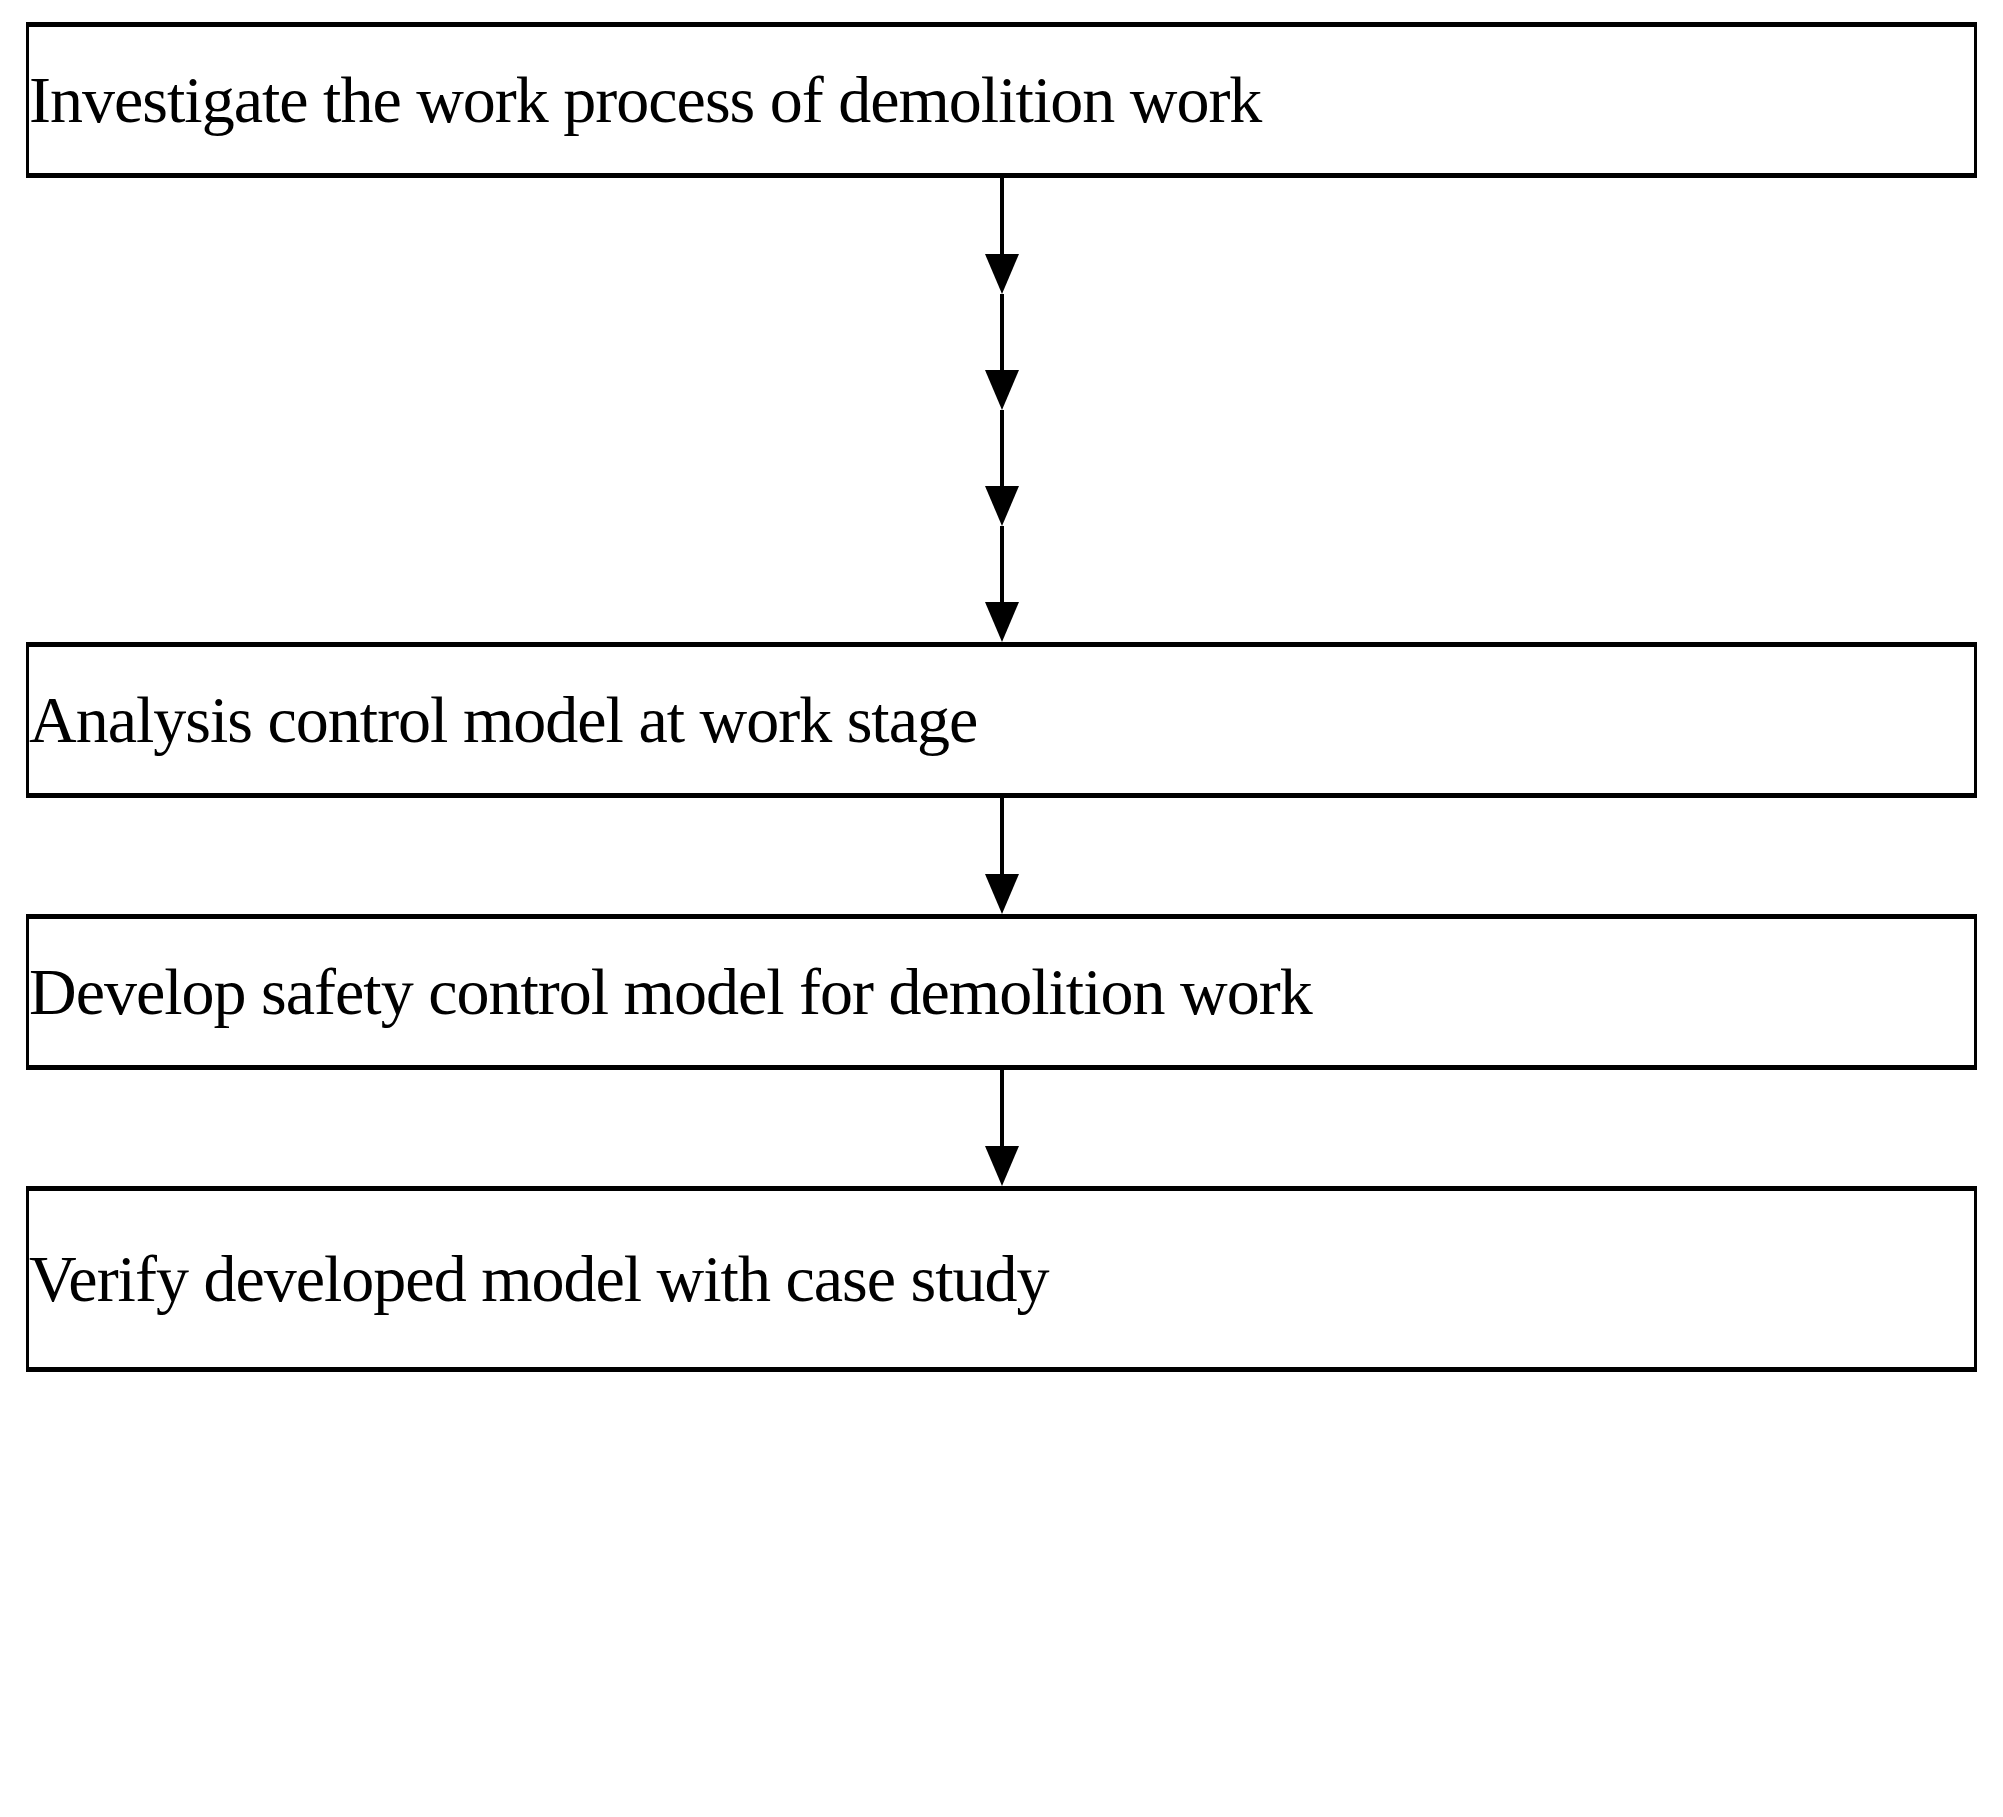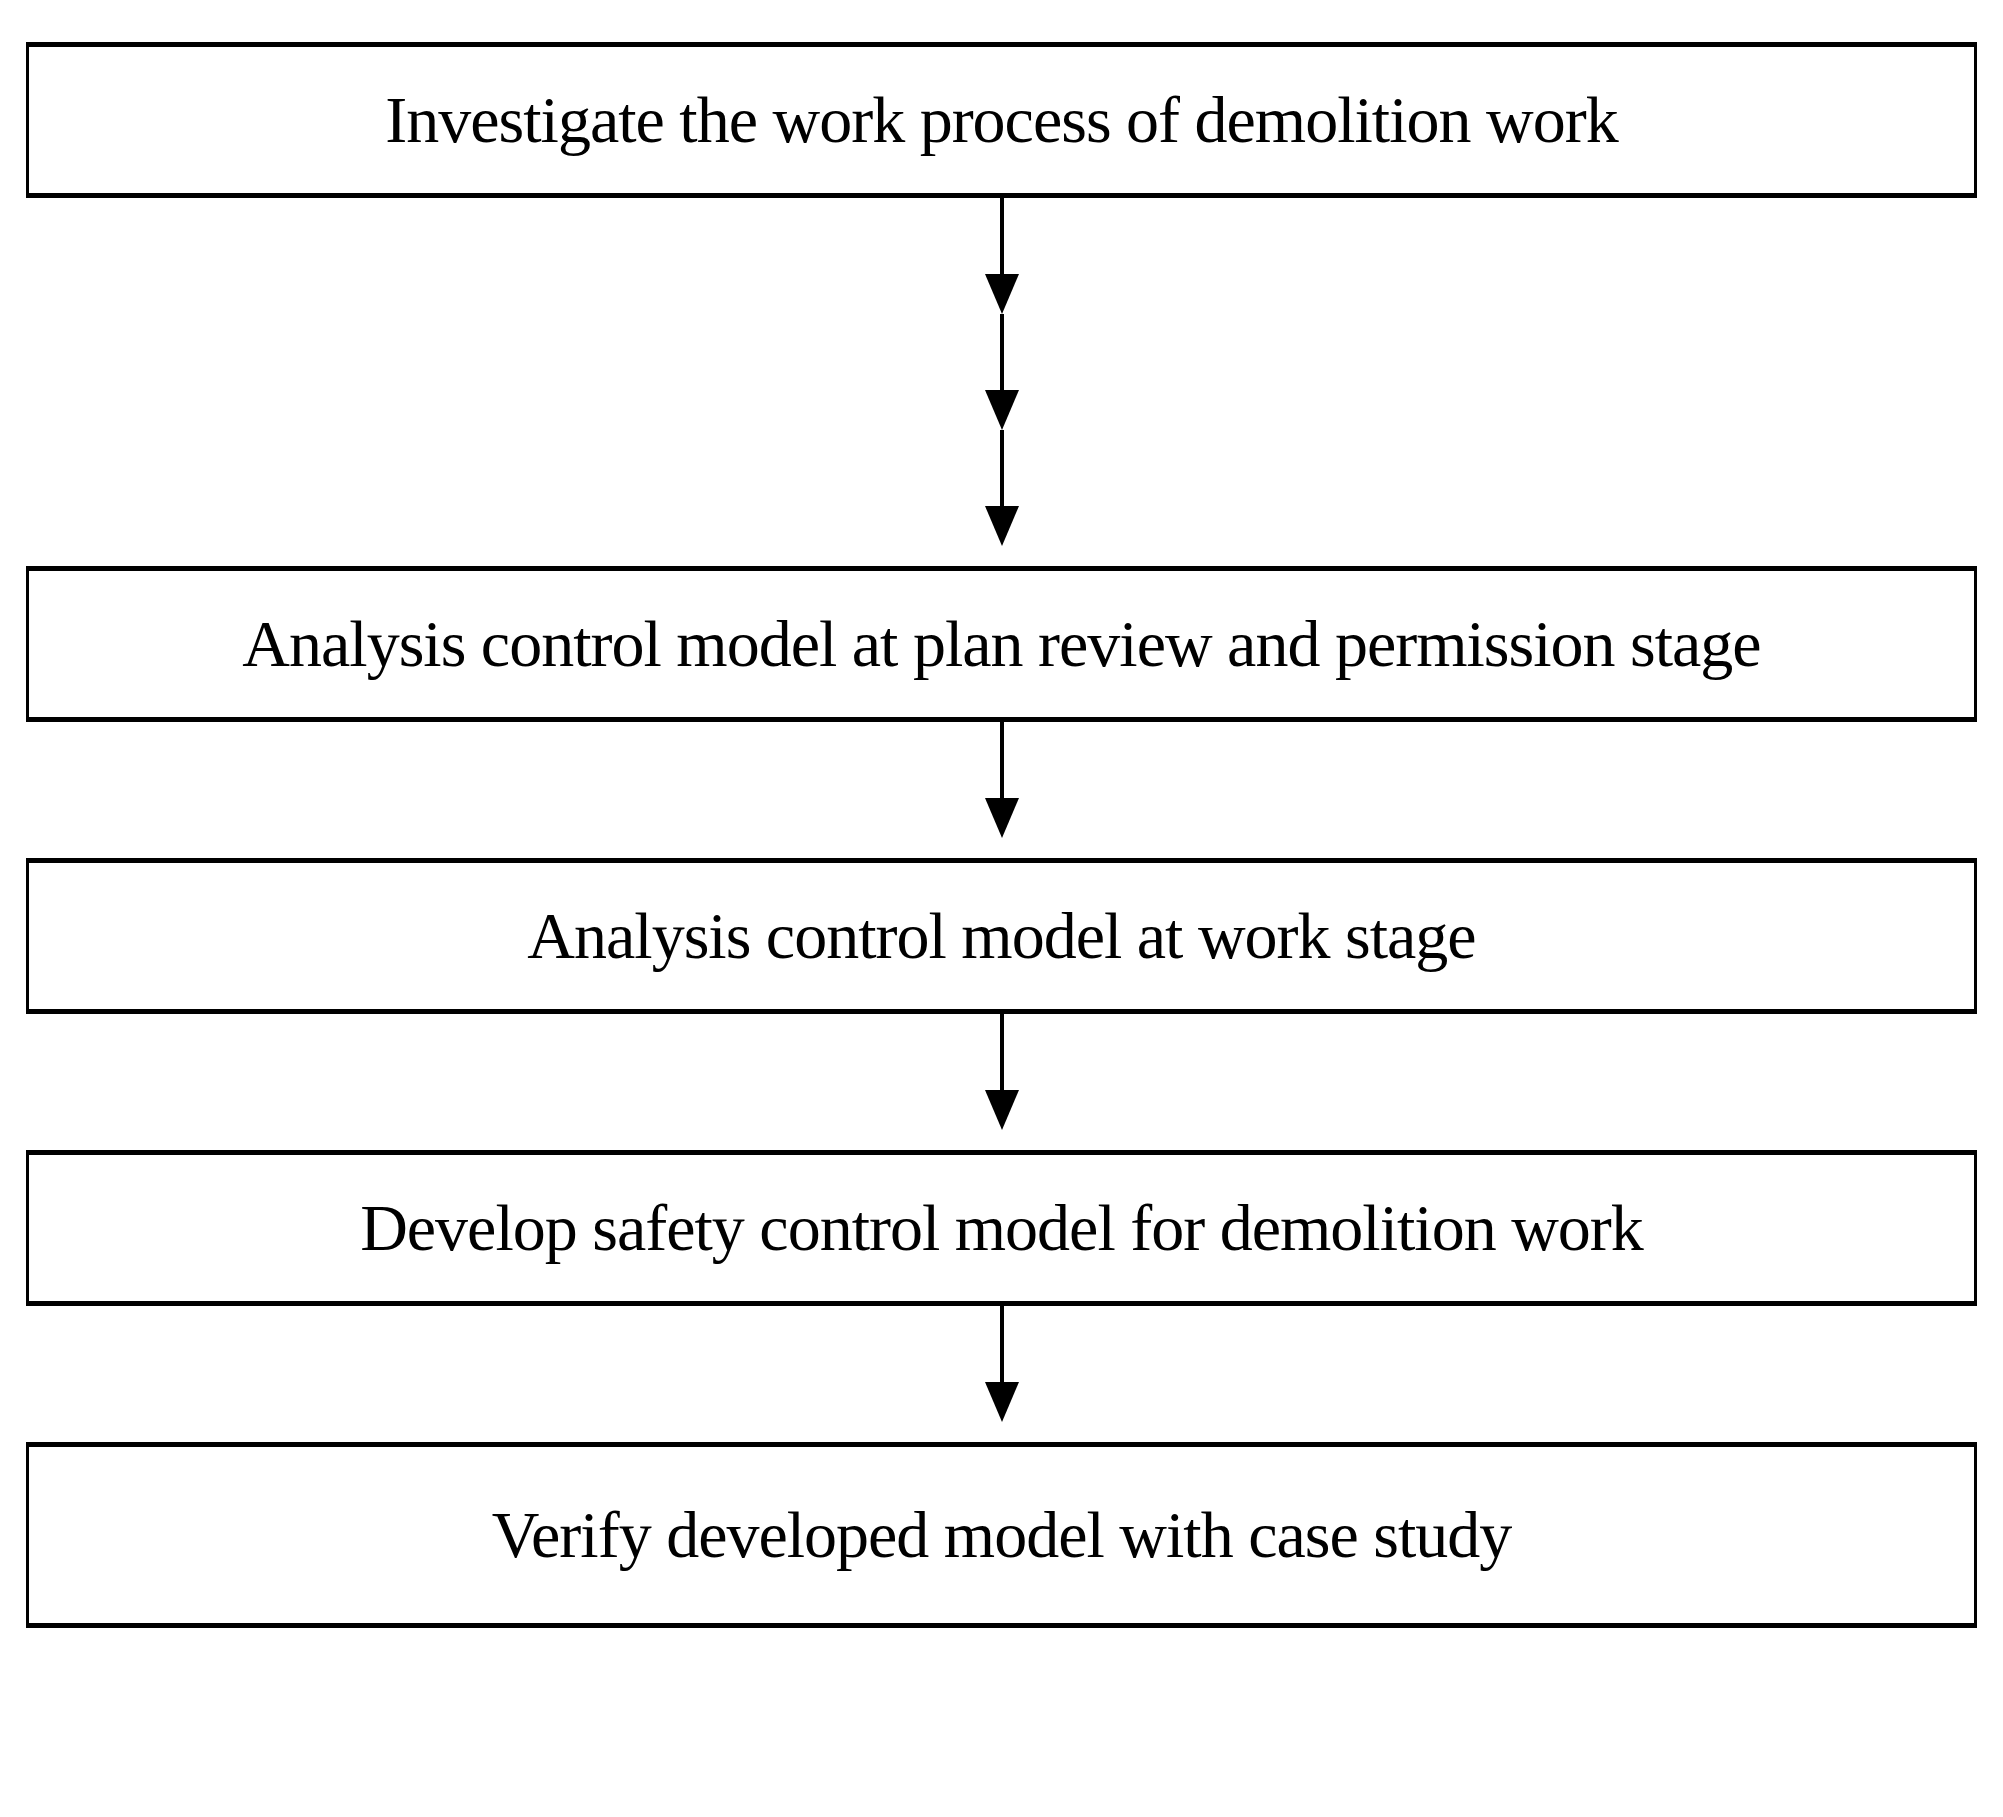"Investigate the work process of" .box { justify-content: center -> none; margin-top: 20px -> none }
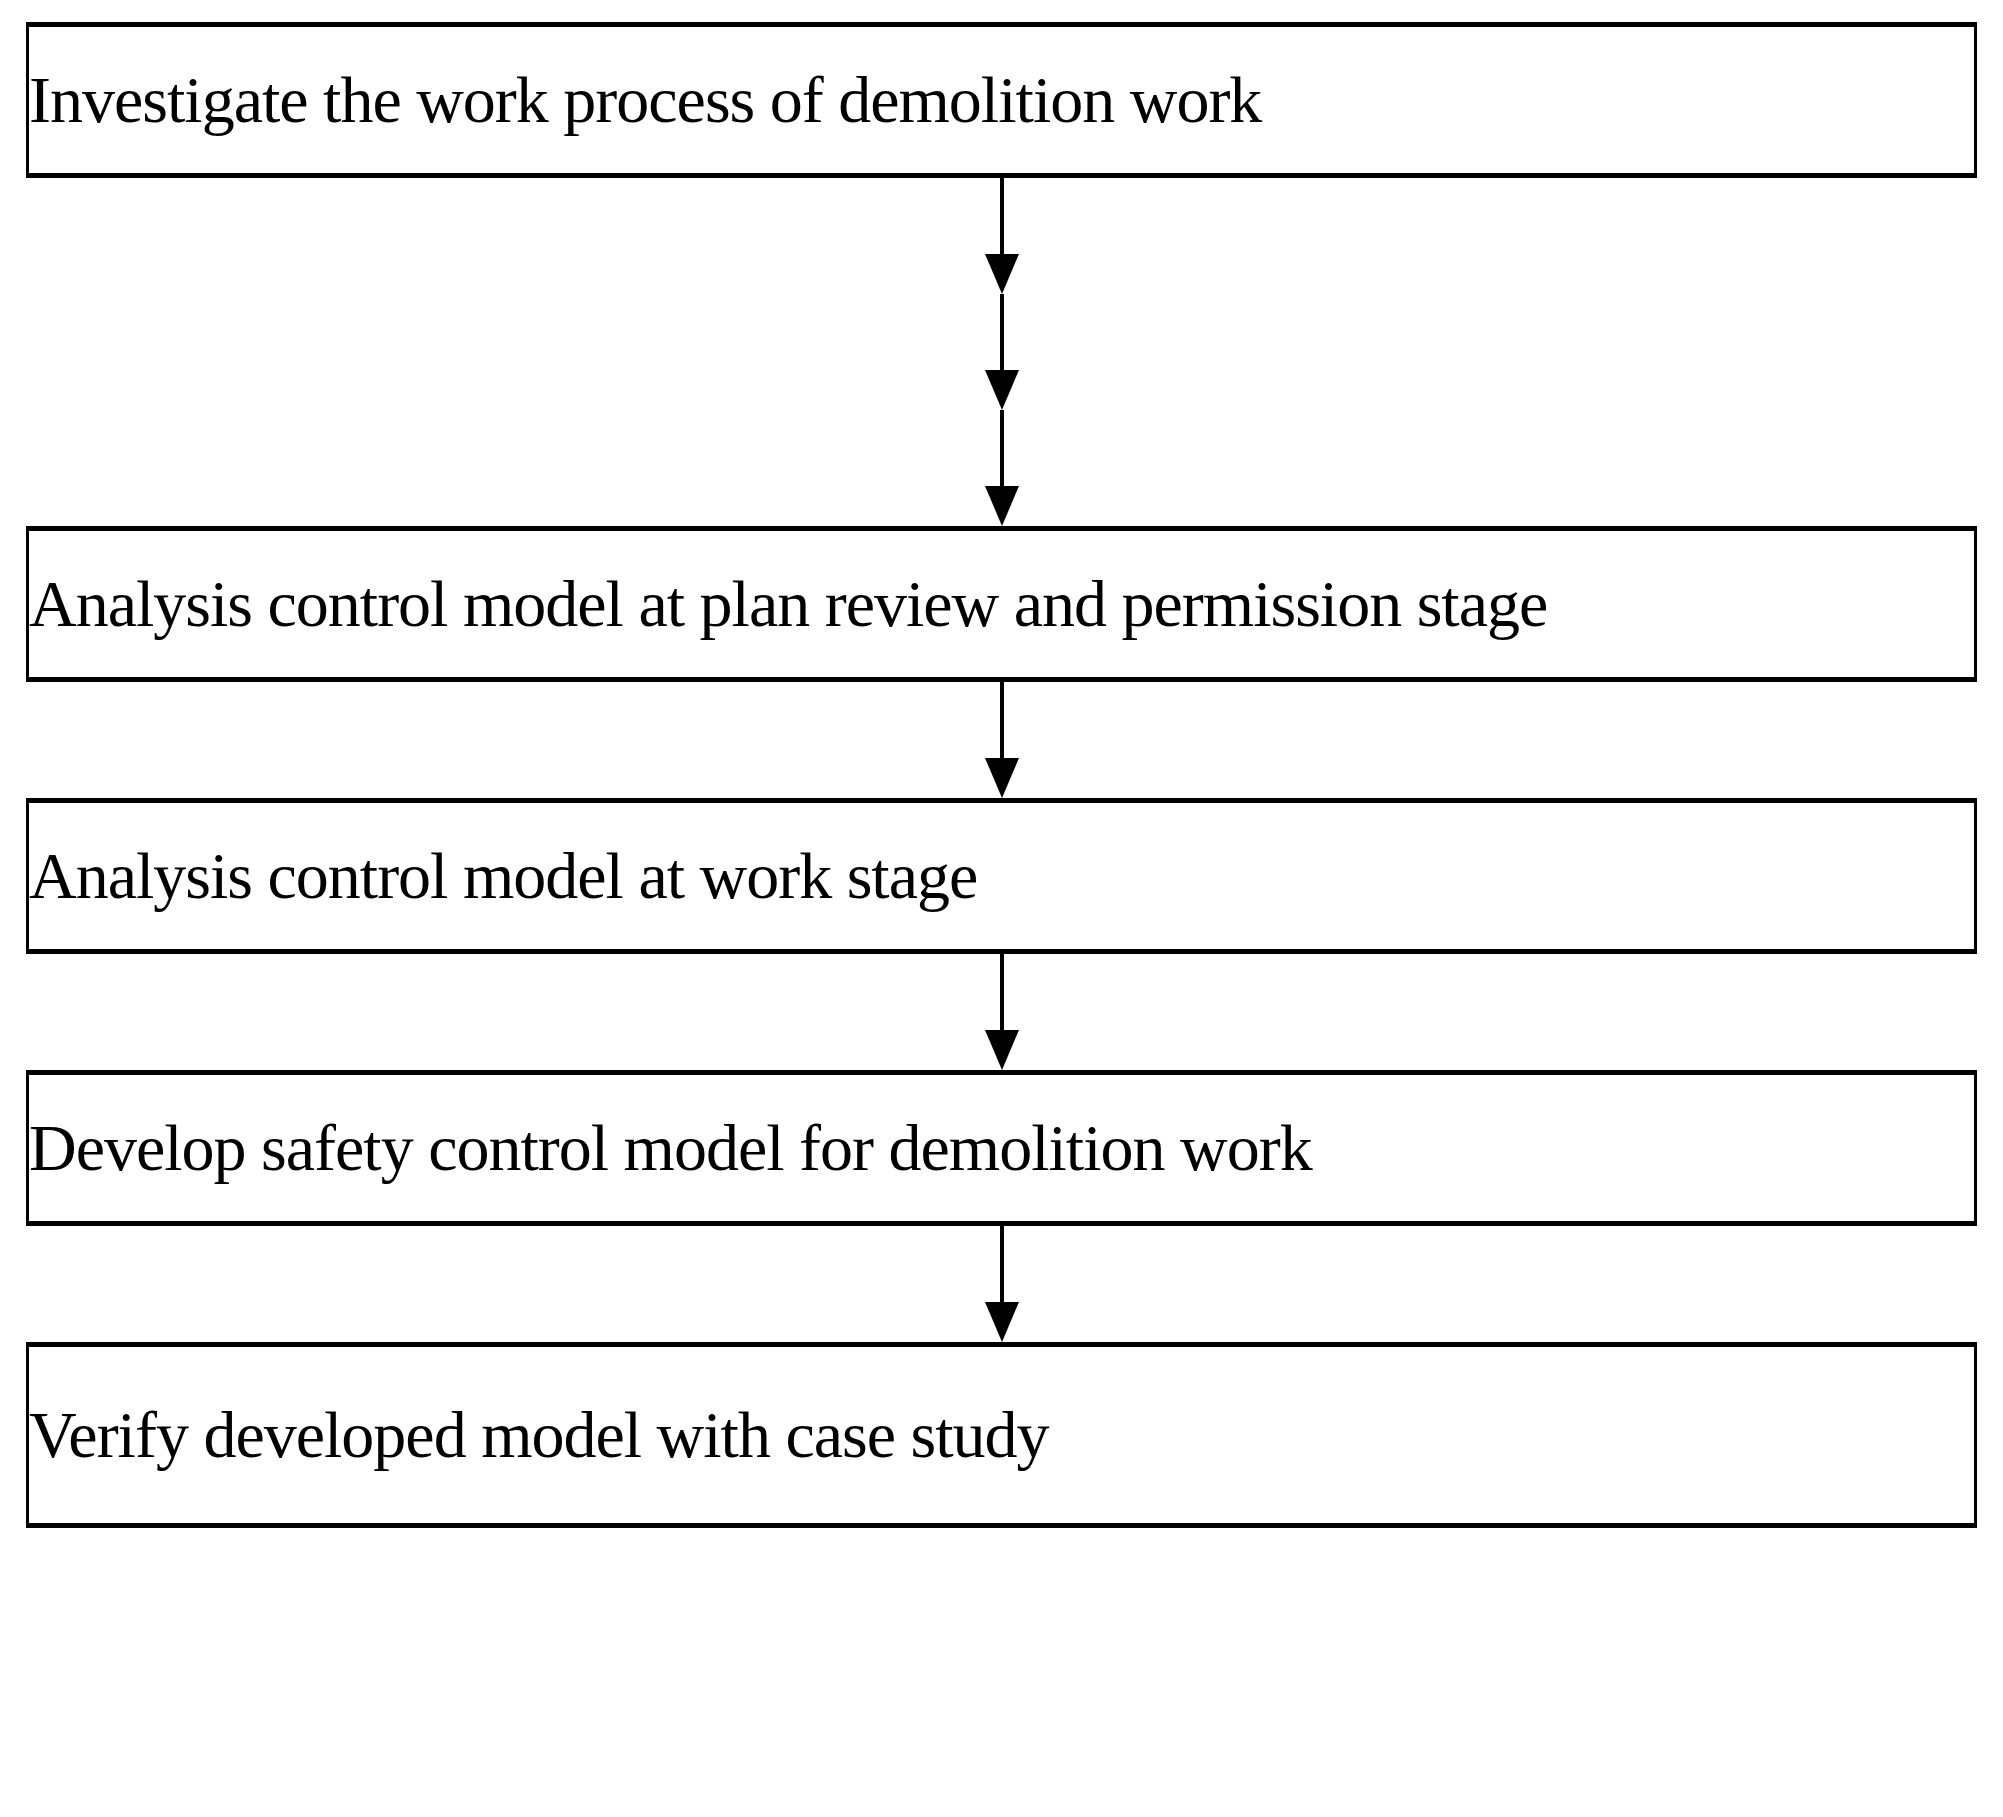"Analysis control model at plan" div.box { html: <div> <span>Analysis control model at plan review and permission stage</span> </div> -> none }
